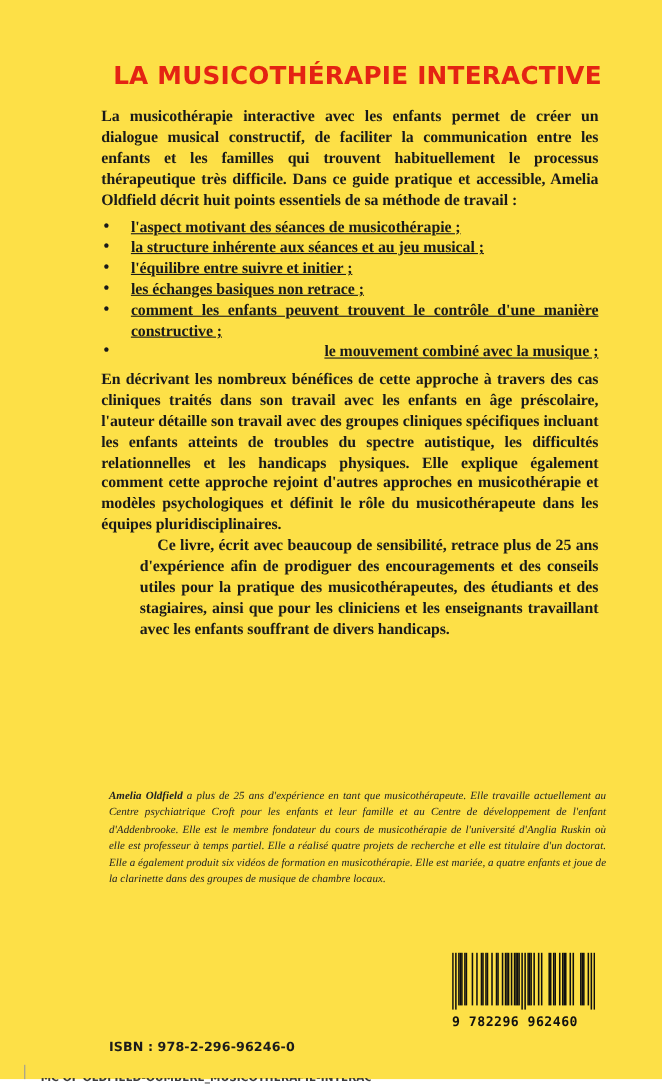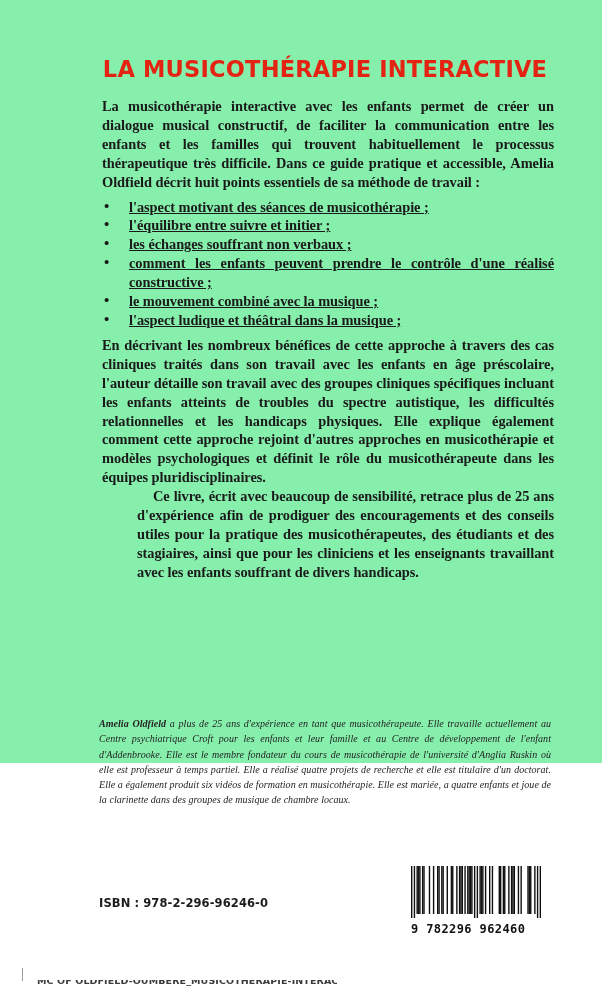"LA MUSICOTHÉRAPIE INTERACTIVE" .page { background: #86efac -> #fde047; height: 763px -> 981px }
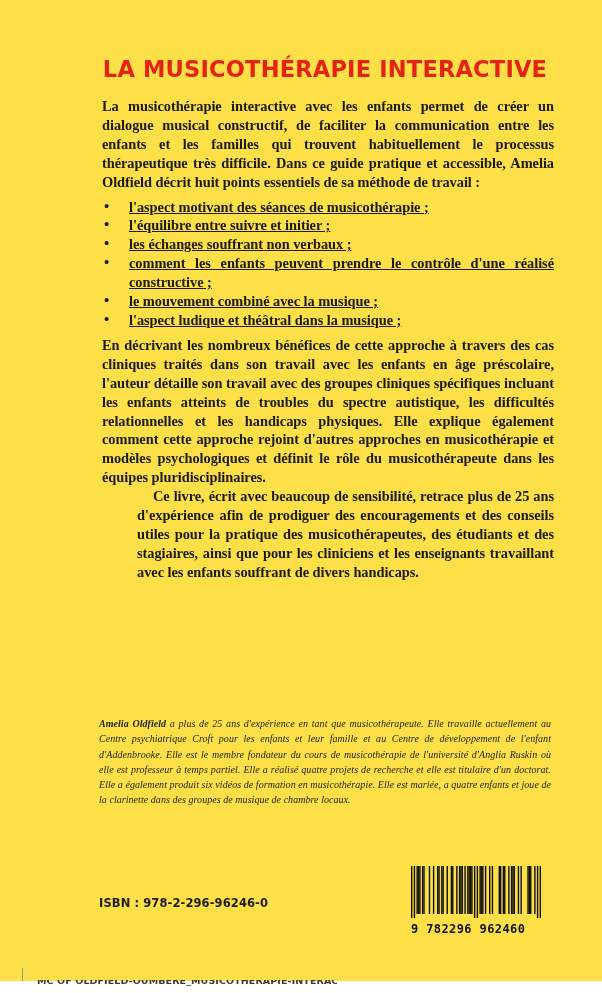"La musicothérapie interactive avec les" .copy { left: 102px -> 92px }
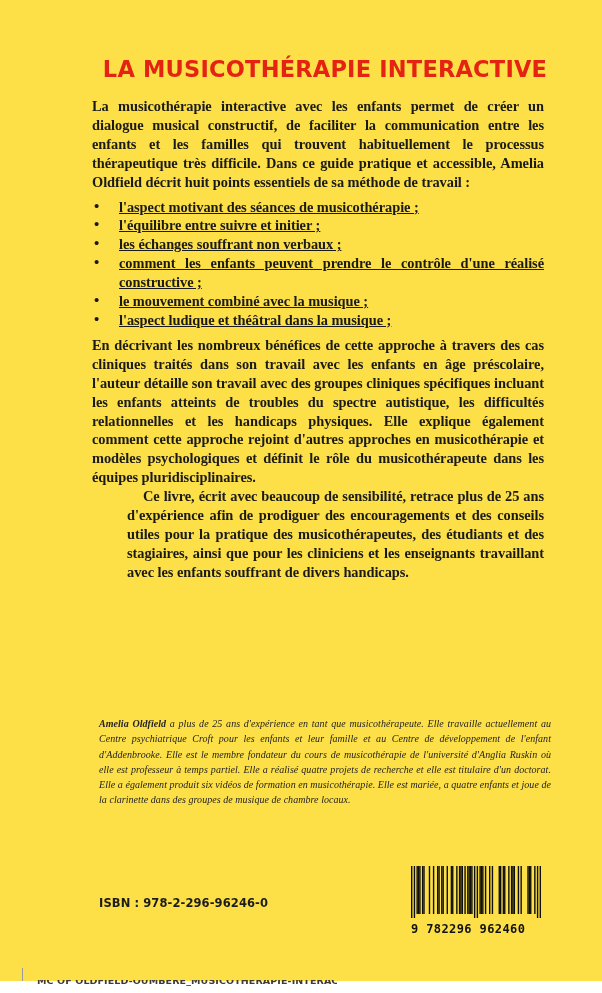"la structure inhérente aux séances" li { html: none -> <li>la structure inhérente aux séances et au jeu musical ;</li> }
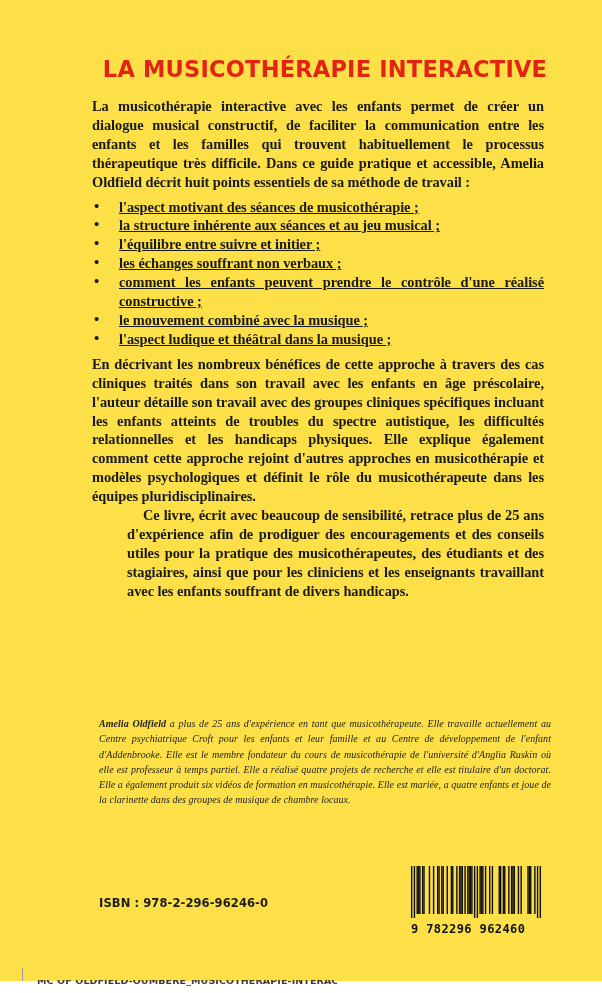"les échanges souffrant non verbaux" li { text: souffrant non verbaux -> basiques non retrace }
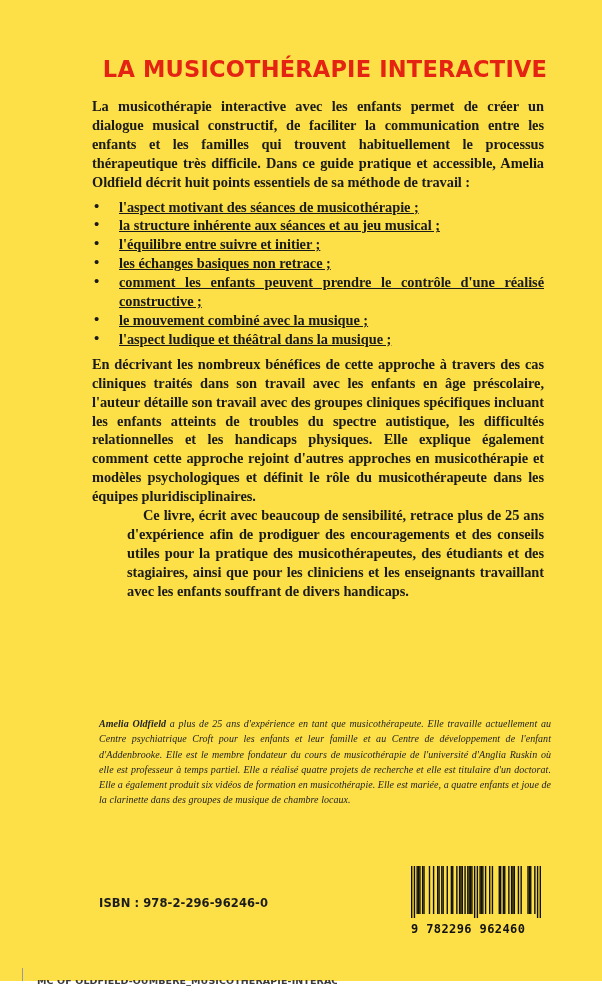"comment les enfants peuvent prendre" li { text: prendre le contrôle d'une réalisé -> trouvent le contrôle d'une manière }
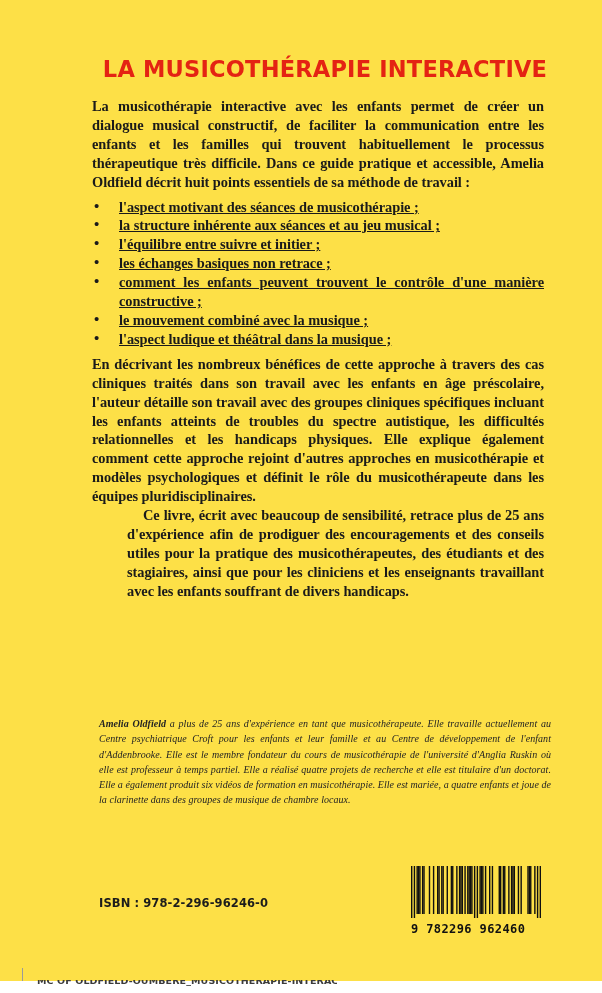"le mouvement combiné avec la" ul.points li.last-no-justify { text-align: left -> right }
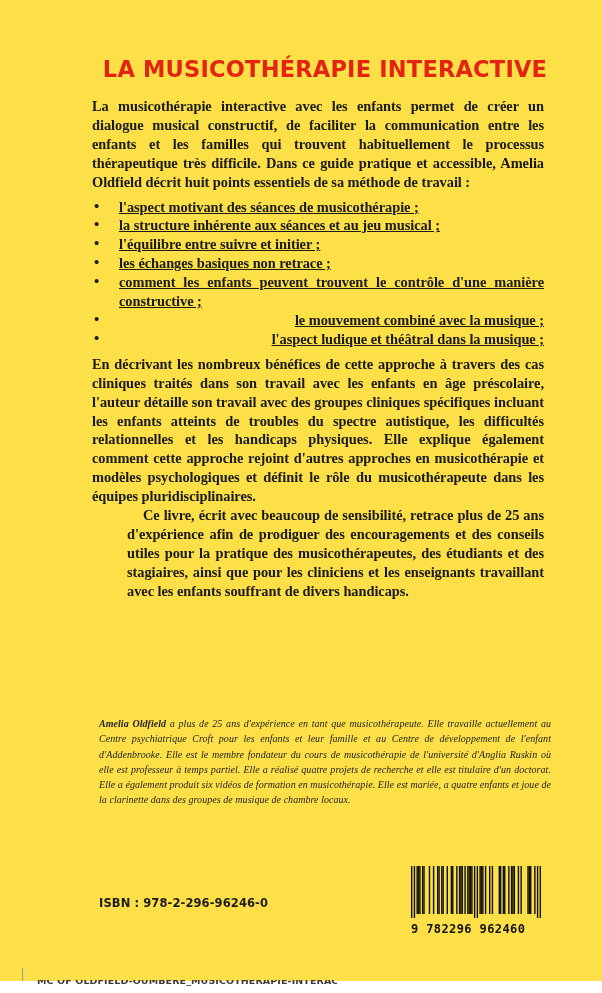"l'aspect ludique et théâtral dans" li.last-no-justify { html: <li>l'aspect ludique et théâtral dans la musique ;</li> -> none }
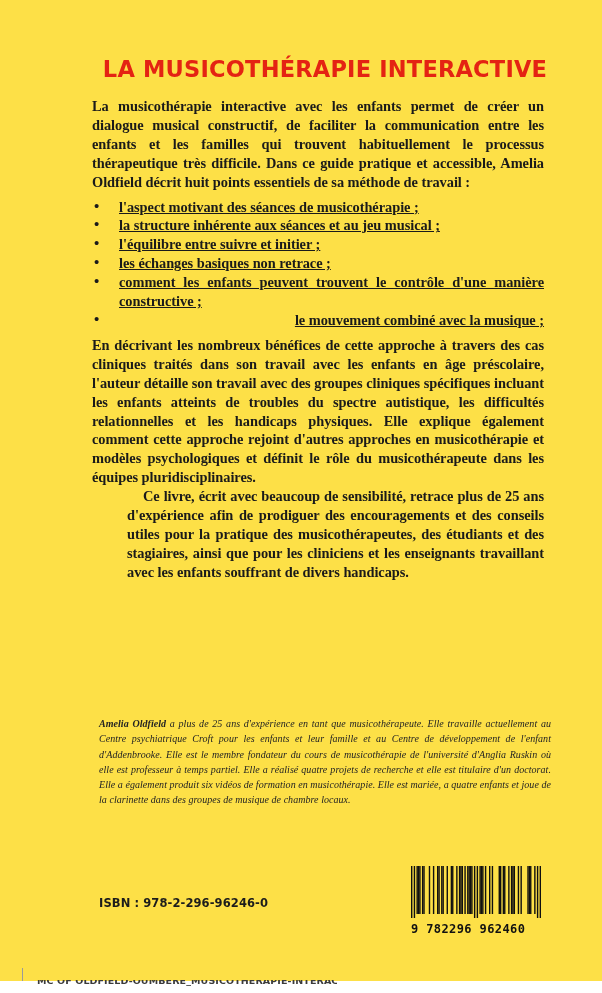"ISBN : 978-2-296-96246-0" .isbn-block { top: 896px -> 944px }
